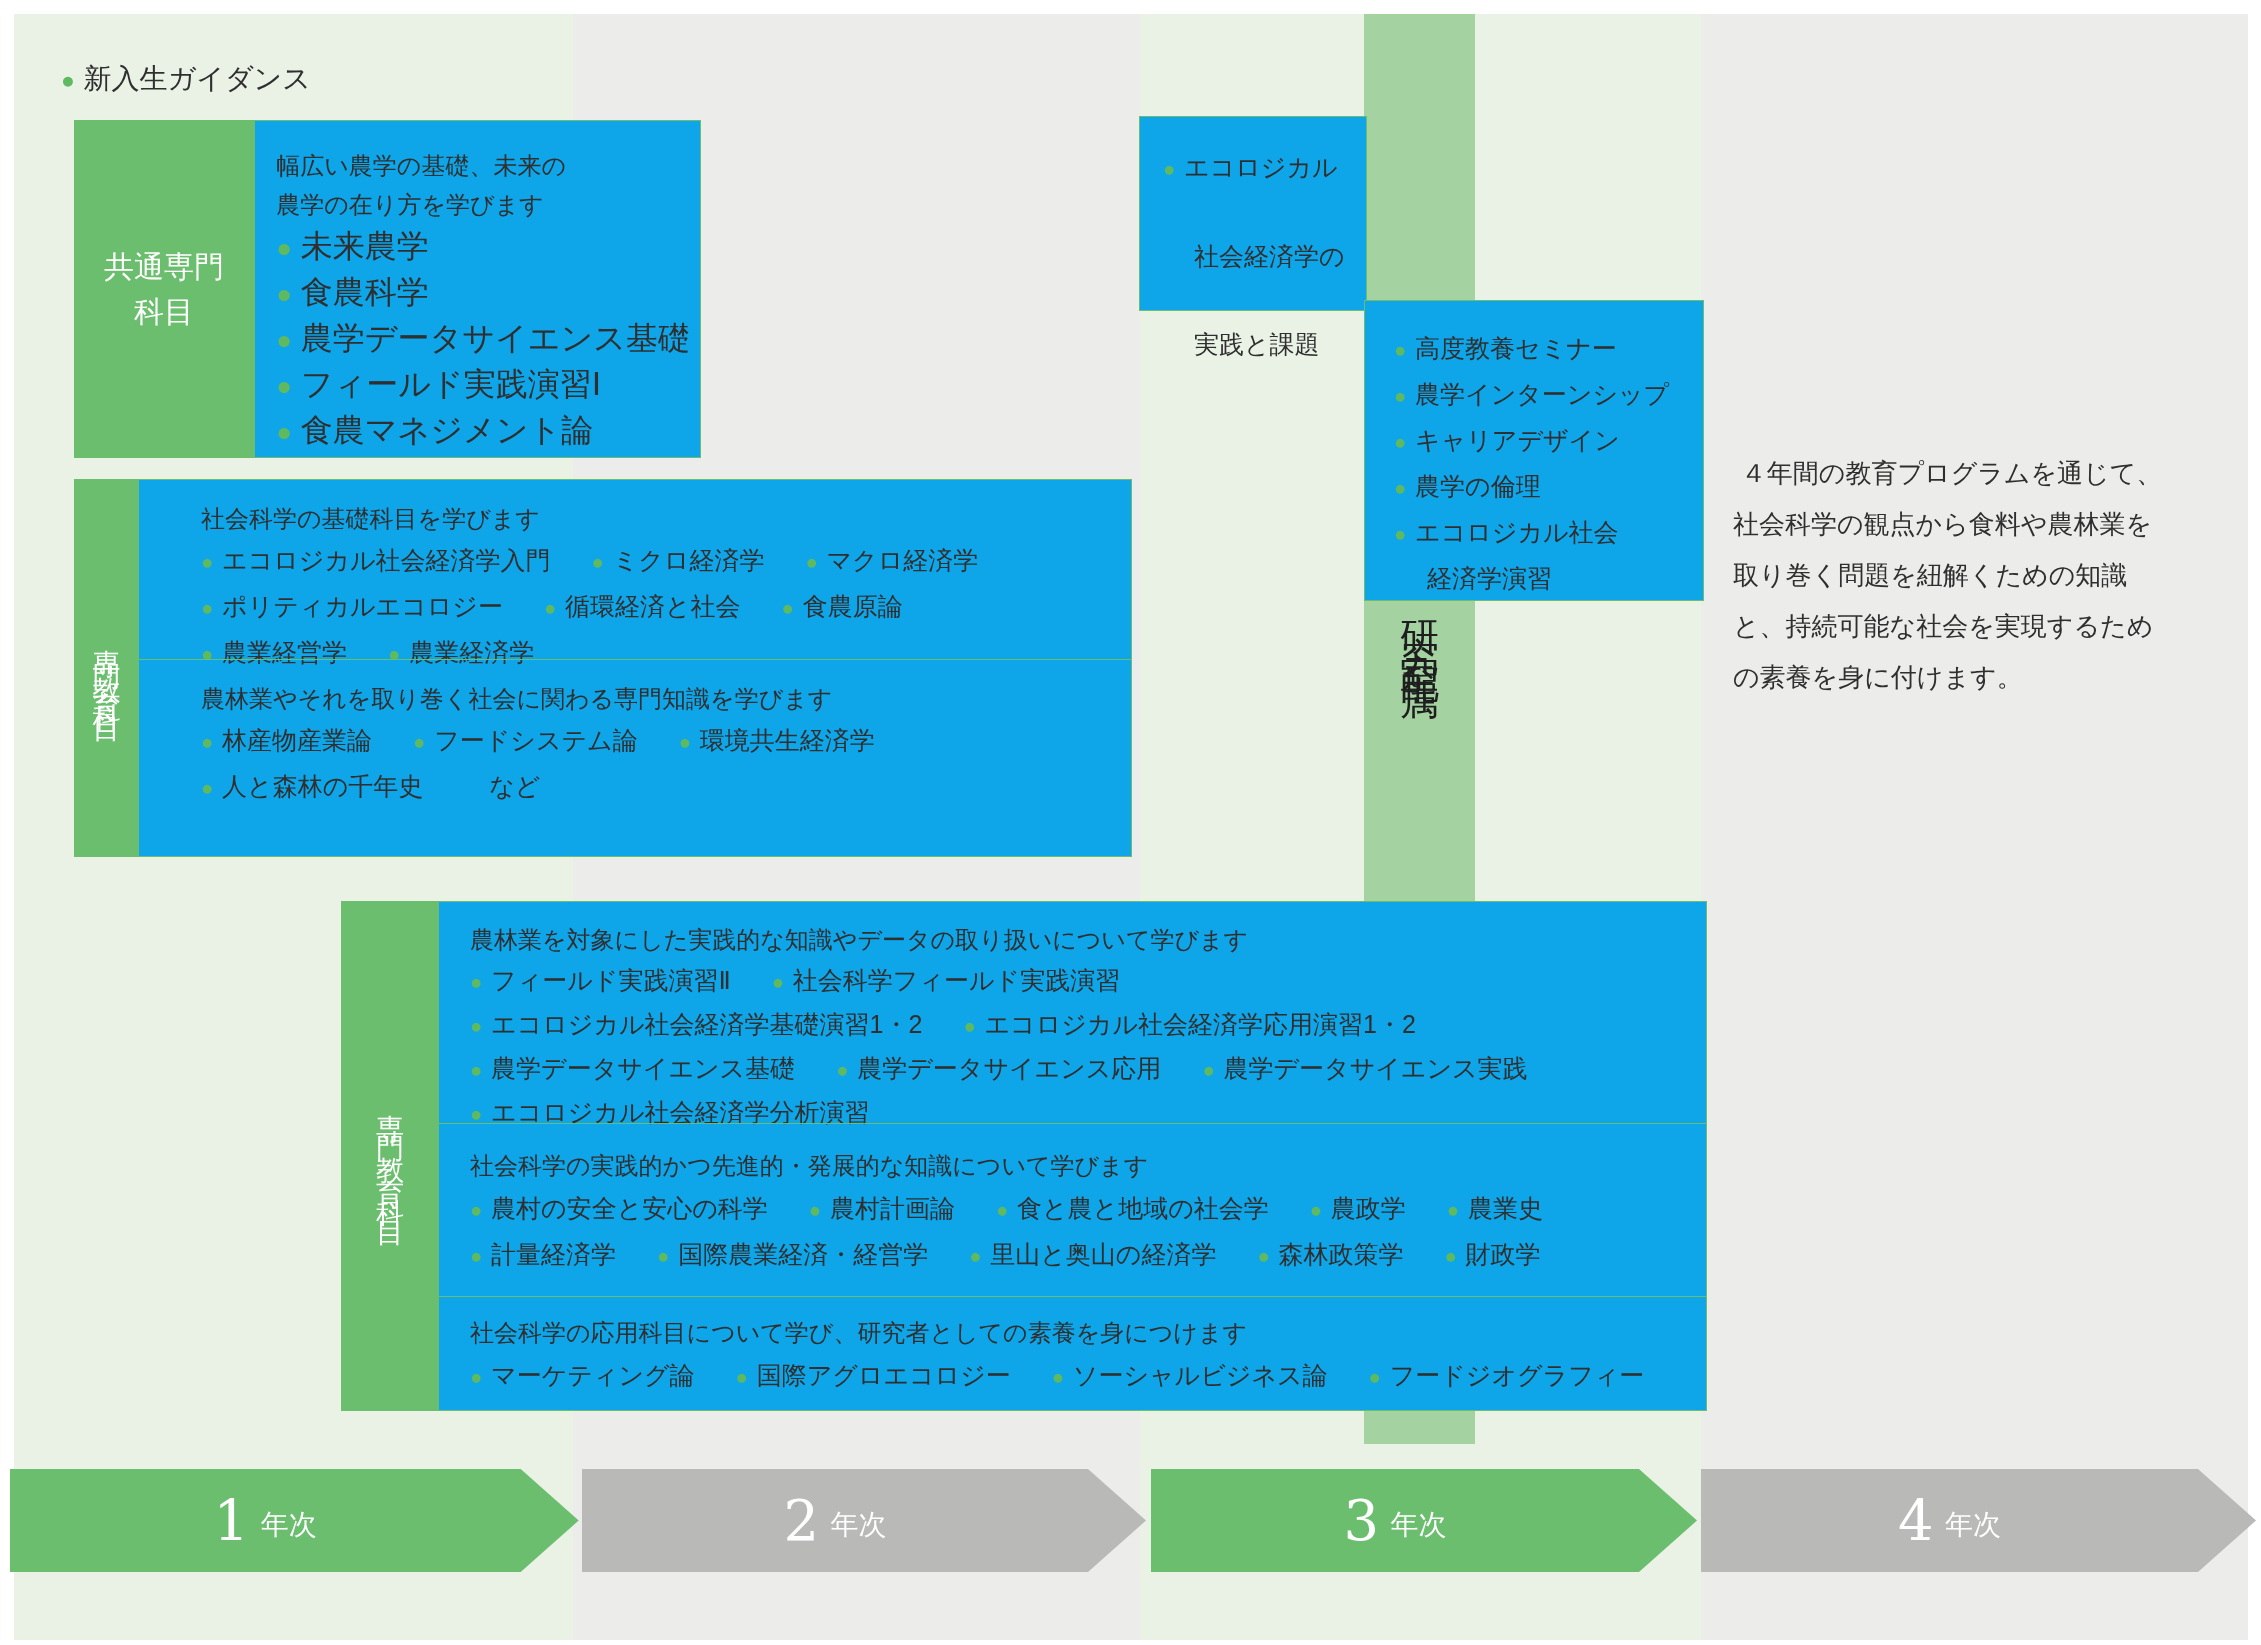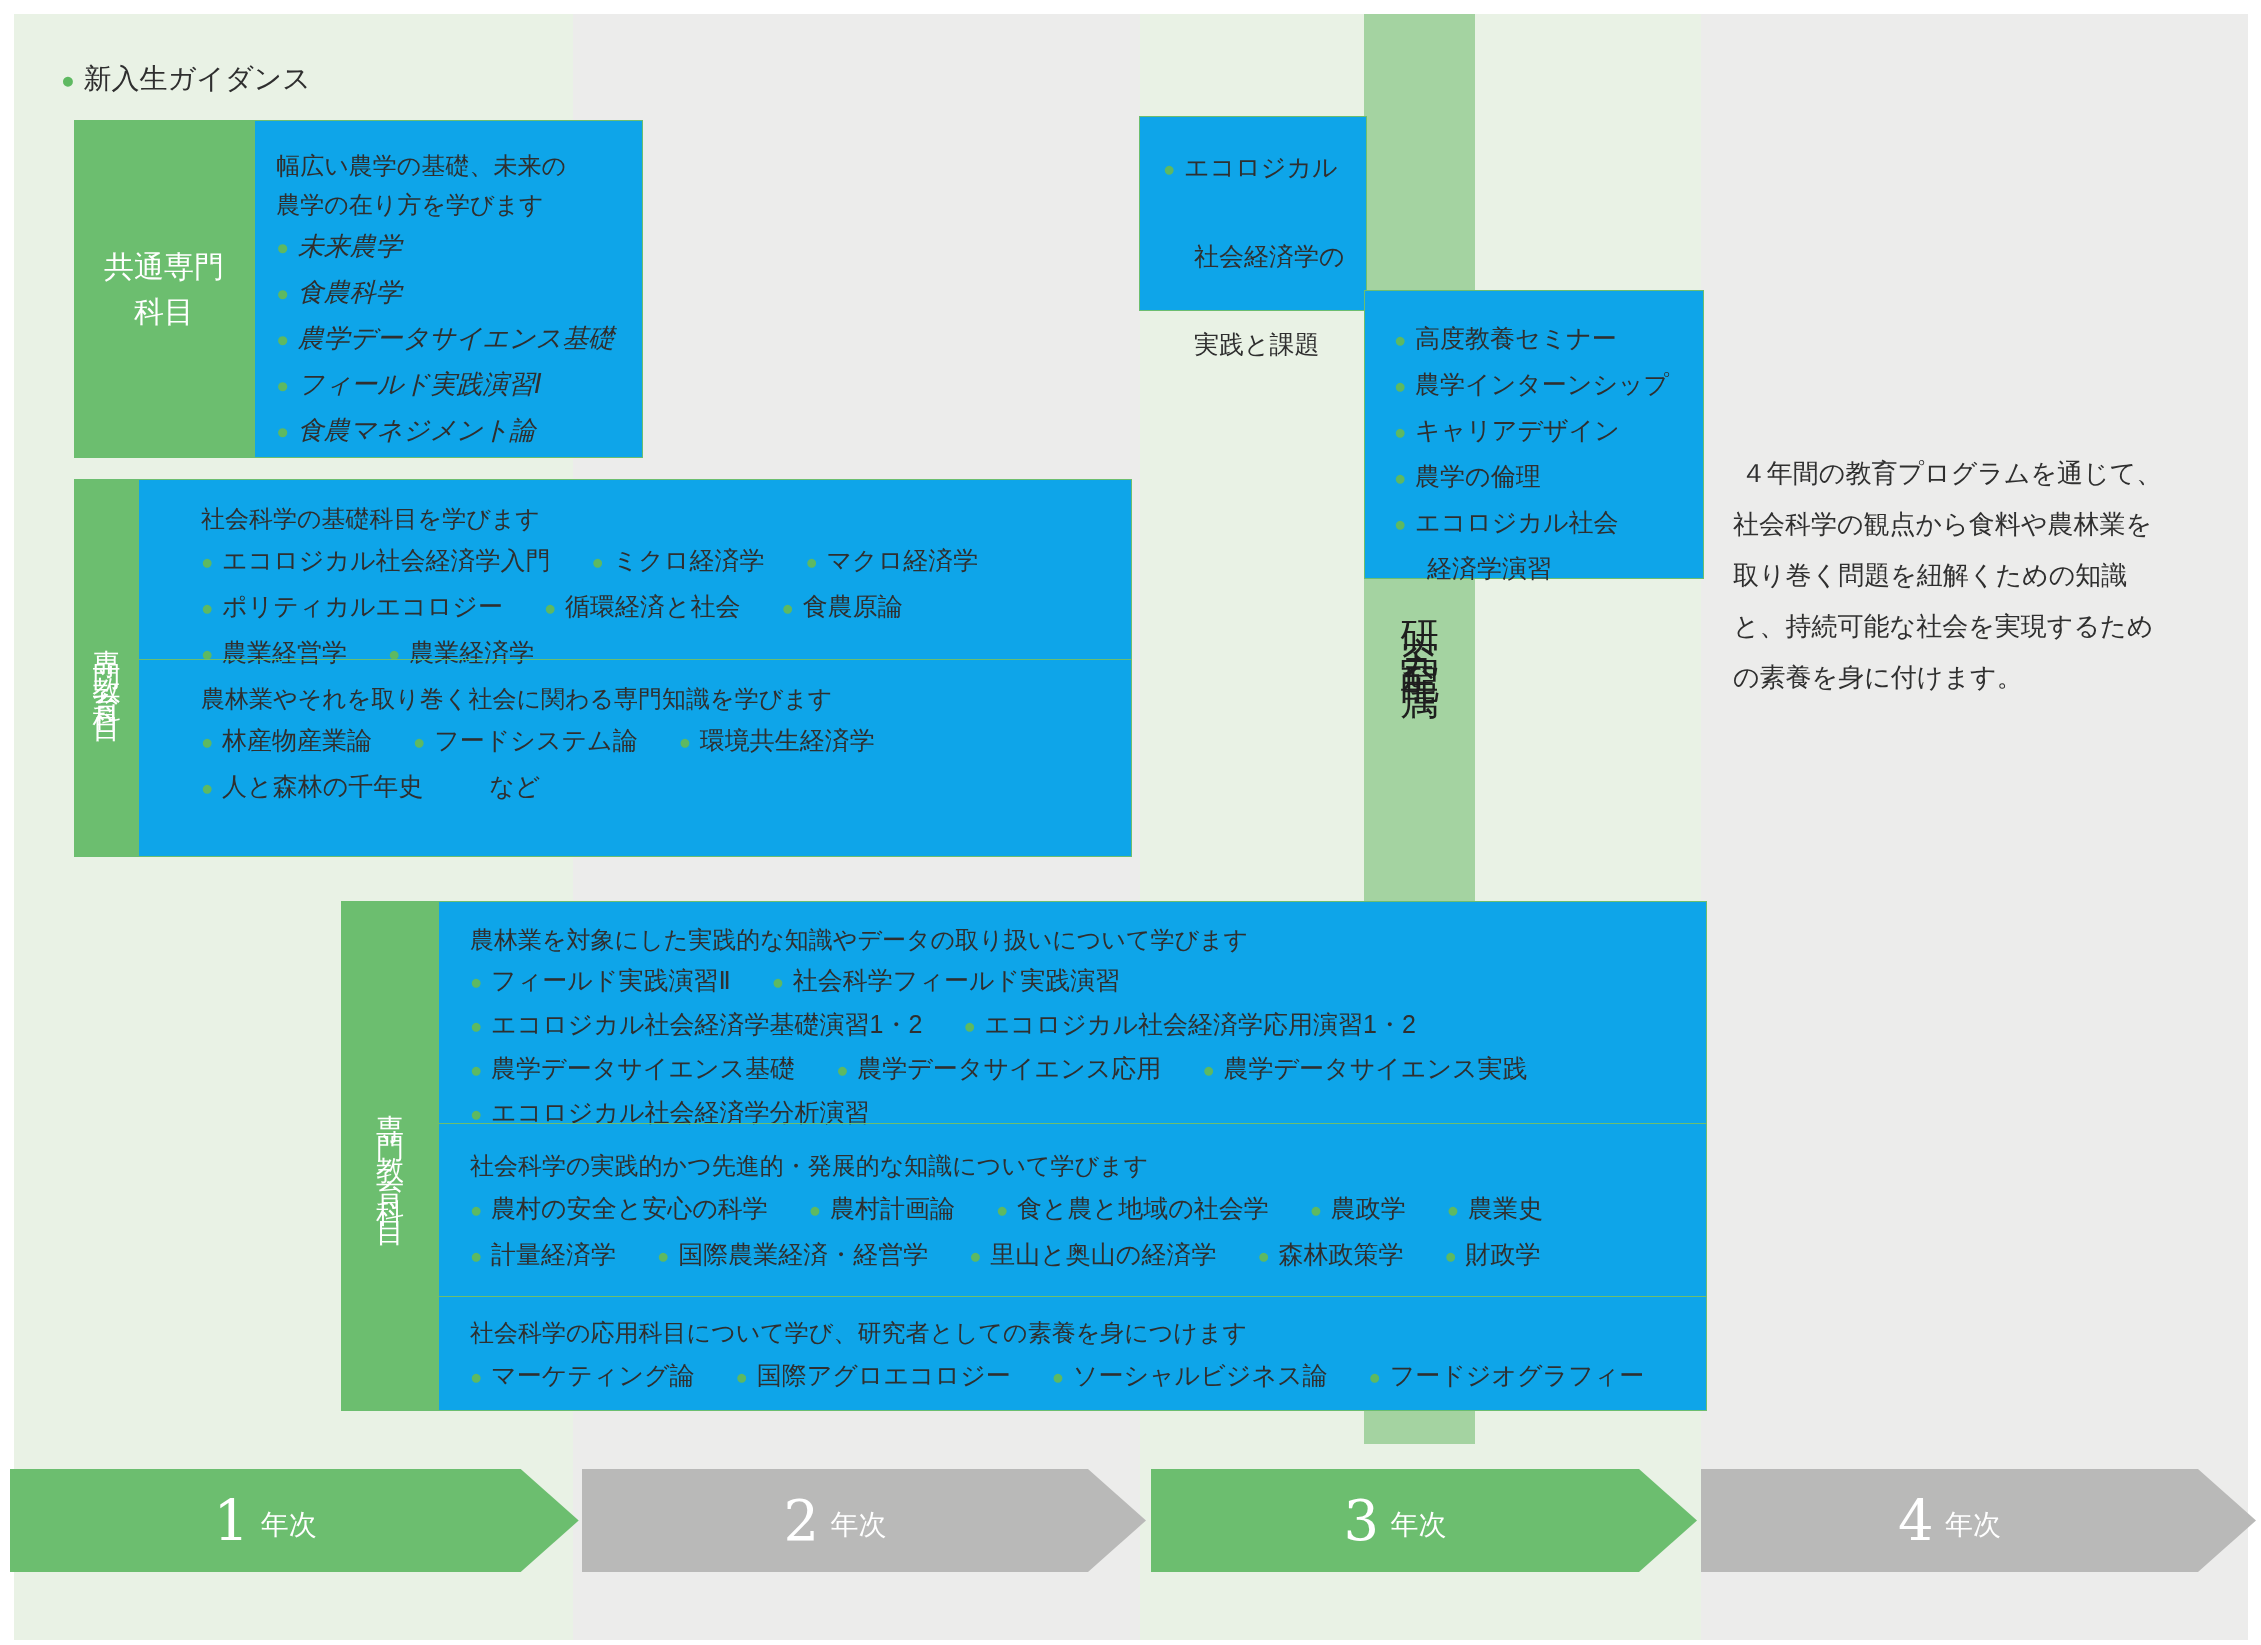"未来農学" .box-common .cline { font-size: 26px -> 32px; font-style: italic -> none }
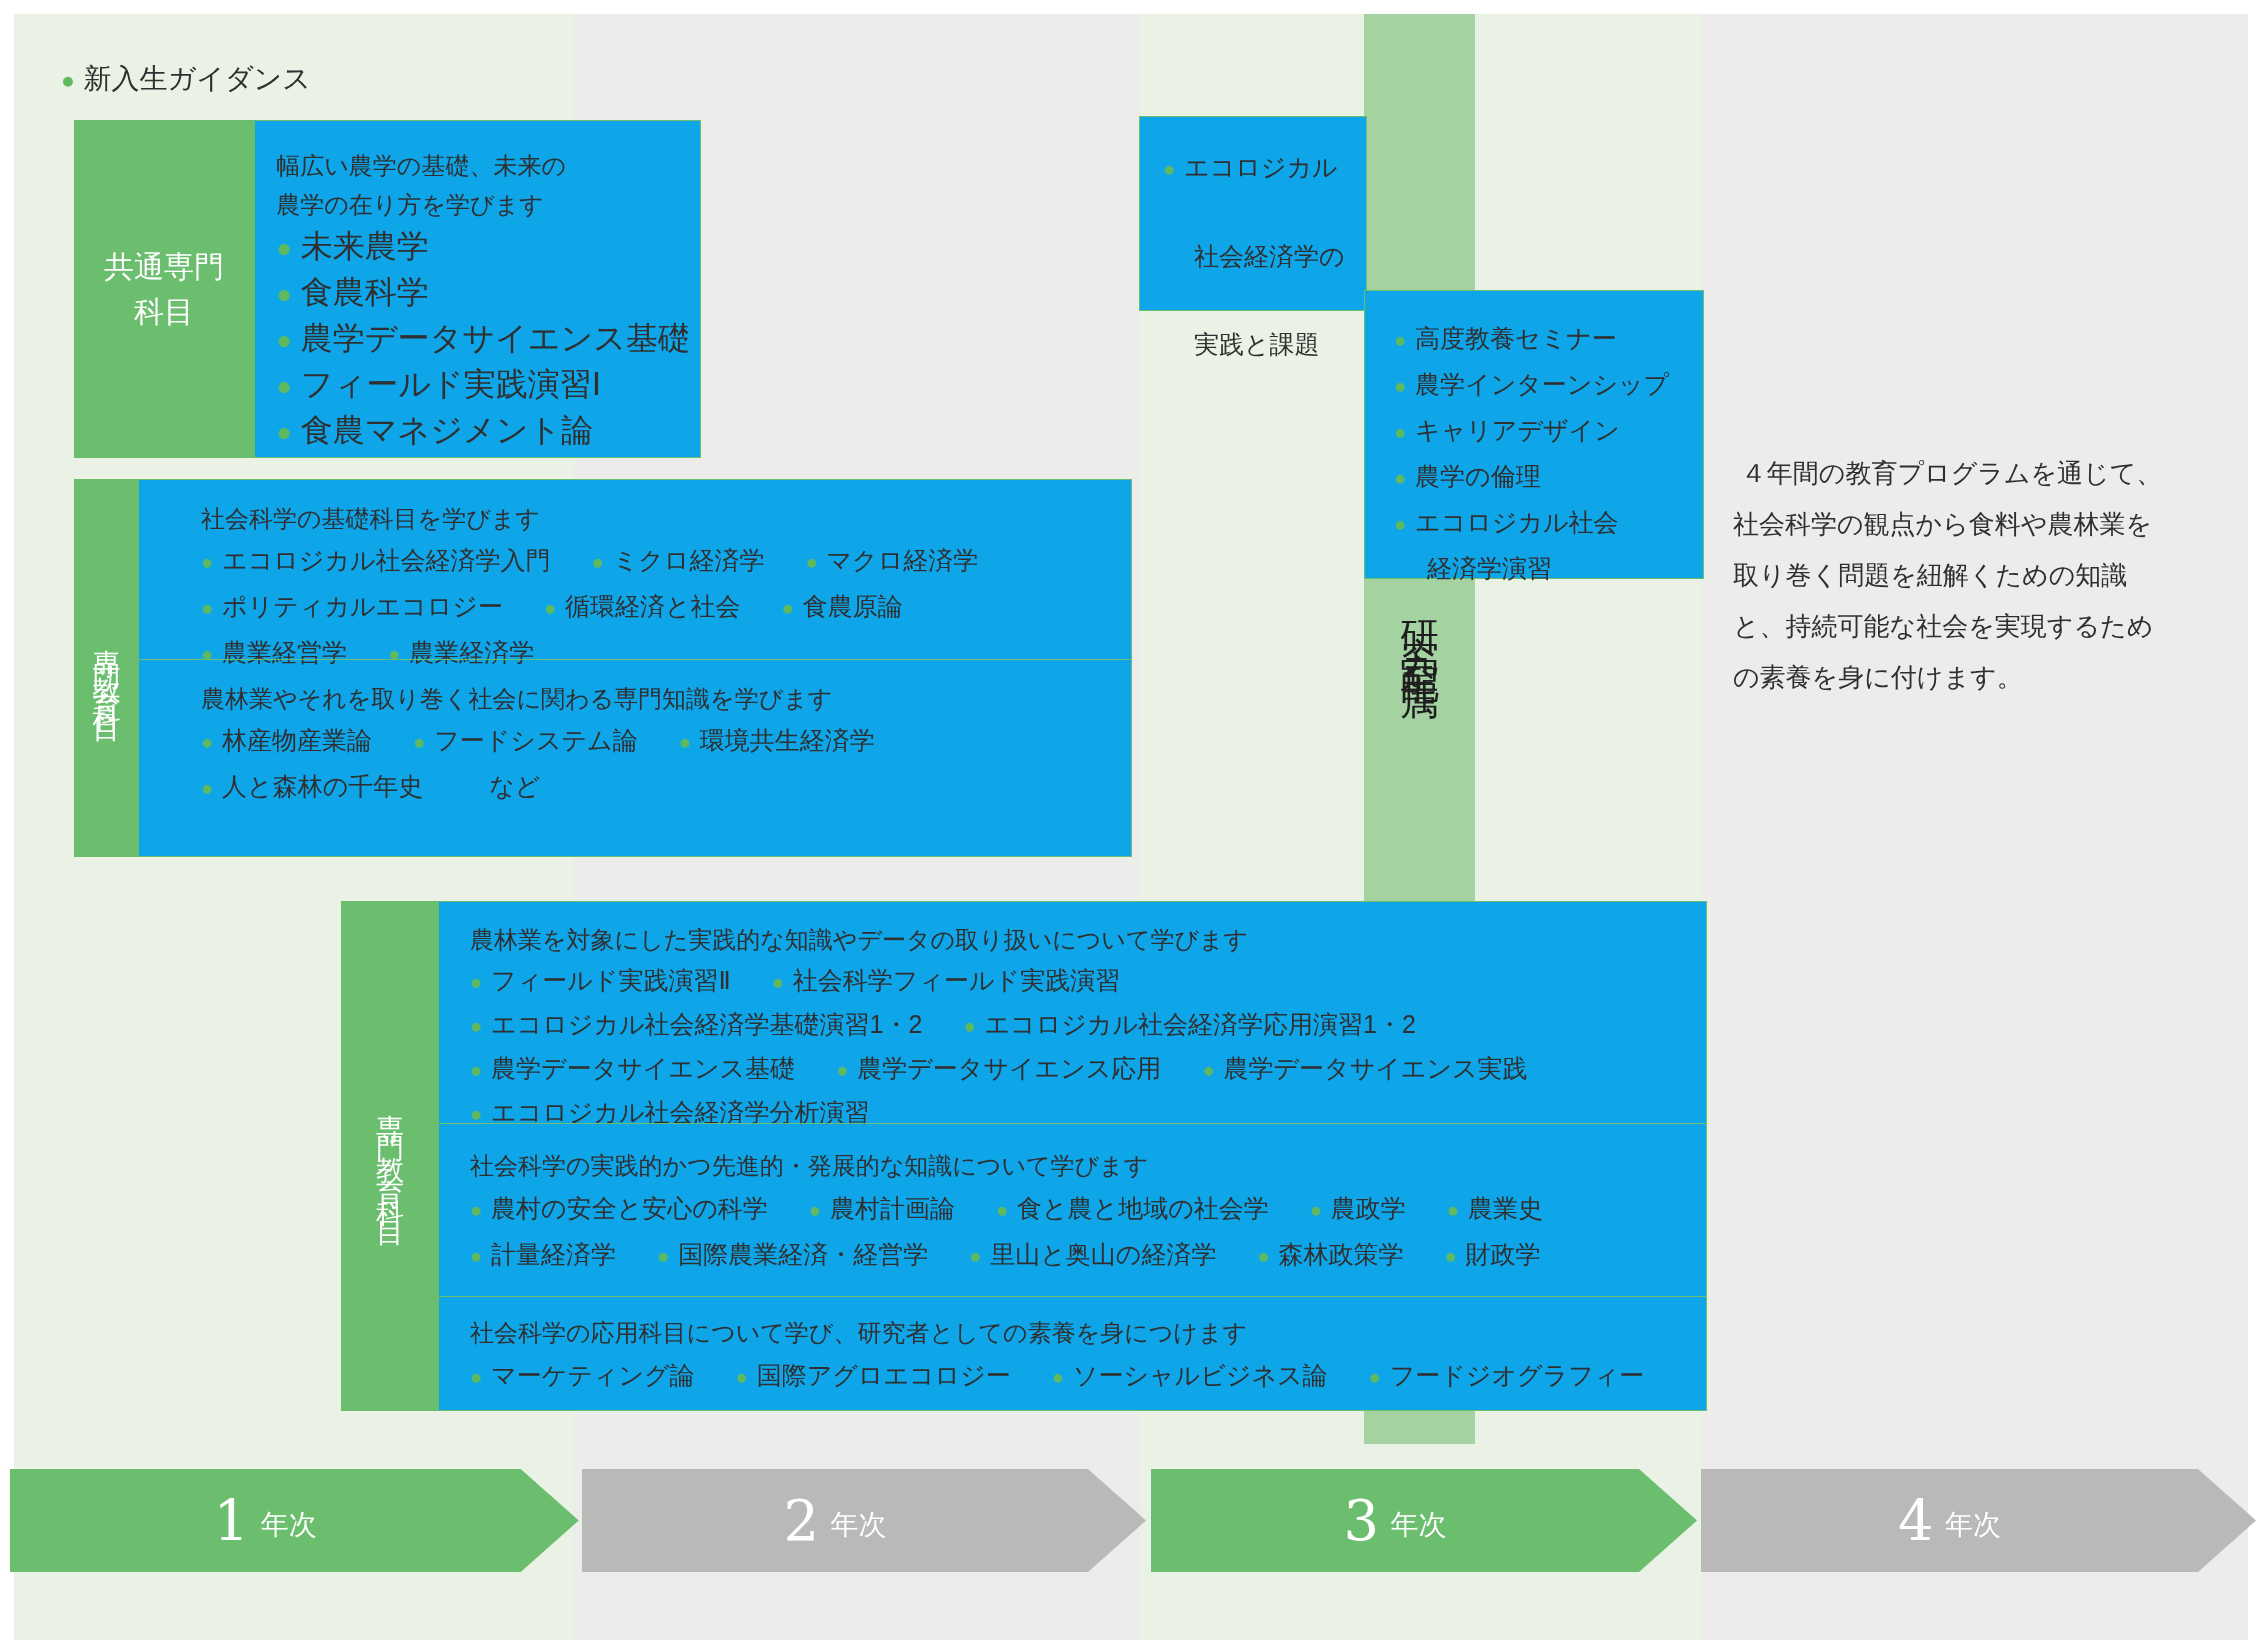"高度教養セミナー" .box-seminar { align-items: none -> center; top: 290px -> 306px }
